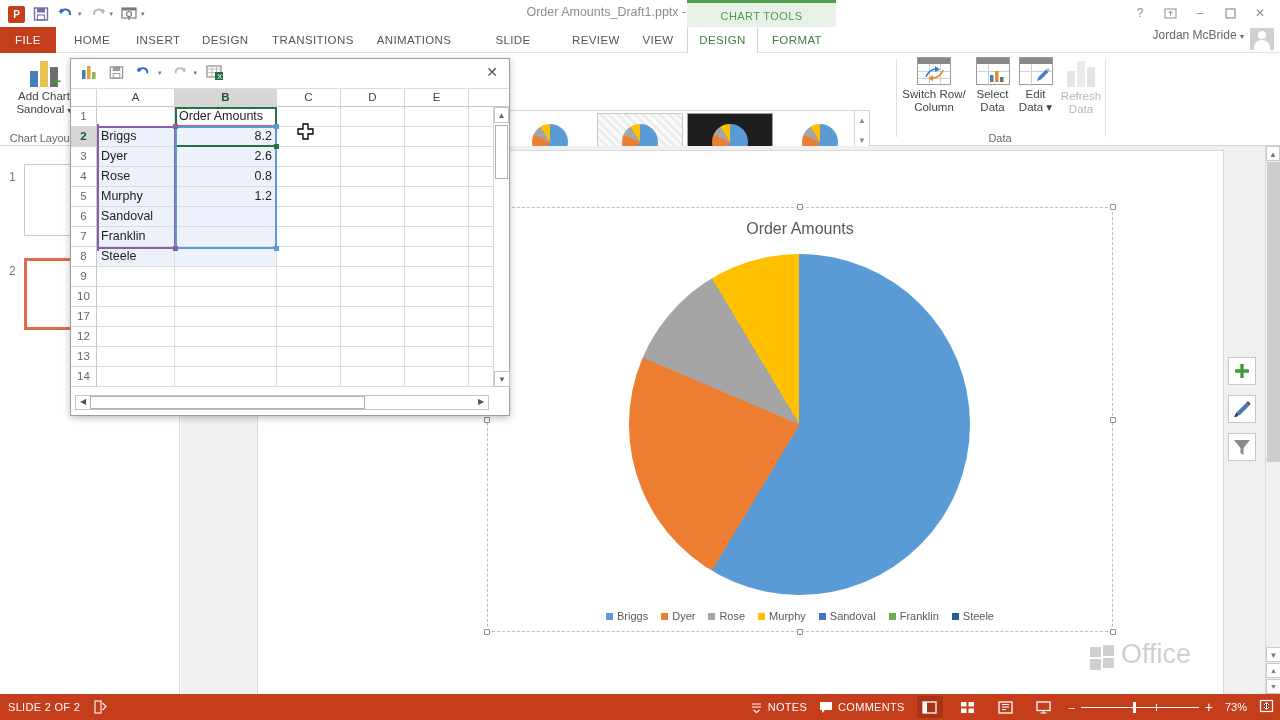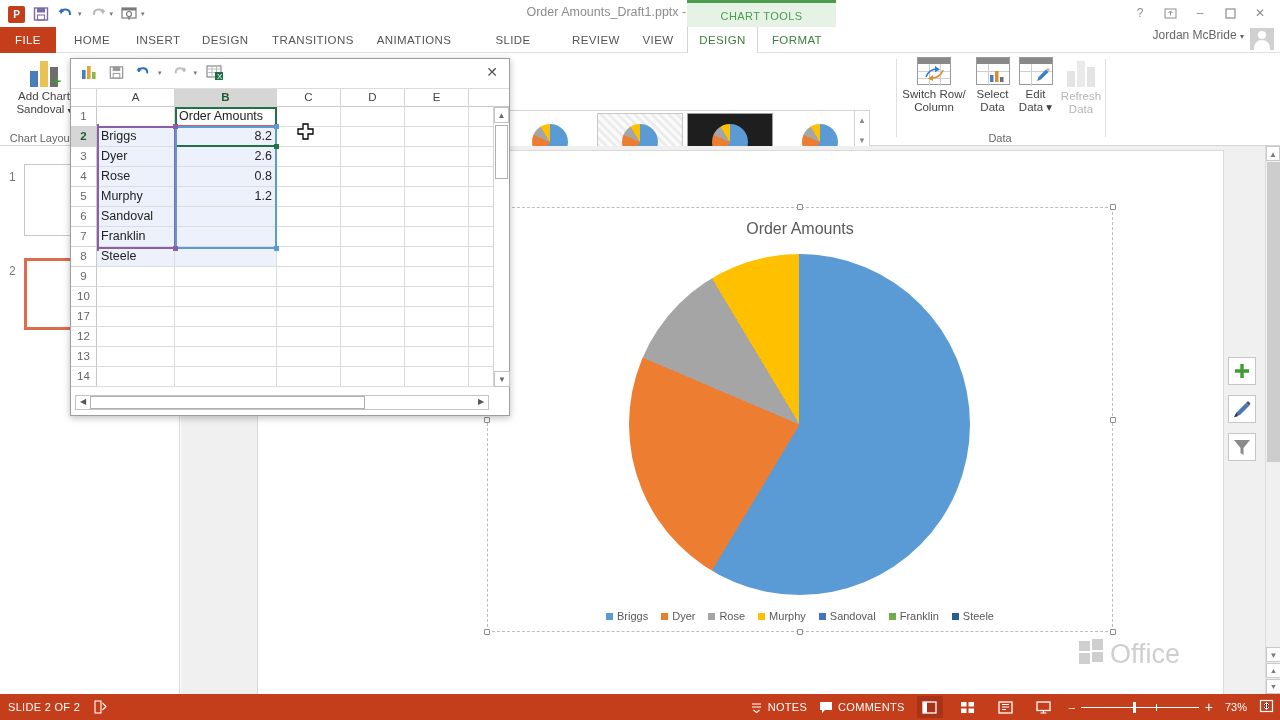"Office" .officemark { align-items: flex-start -> flex-end; right: 43px -> 32px }
